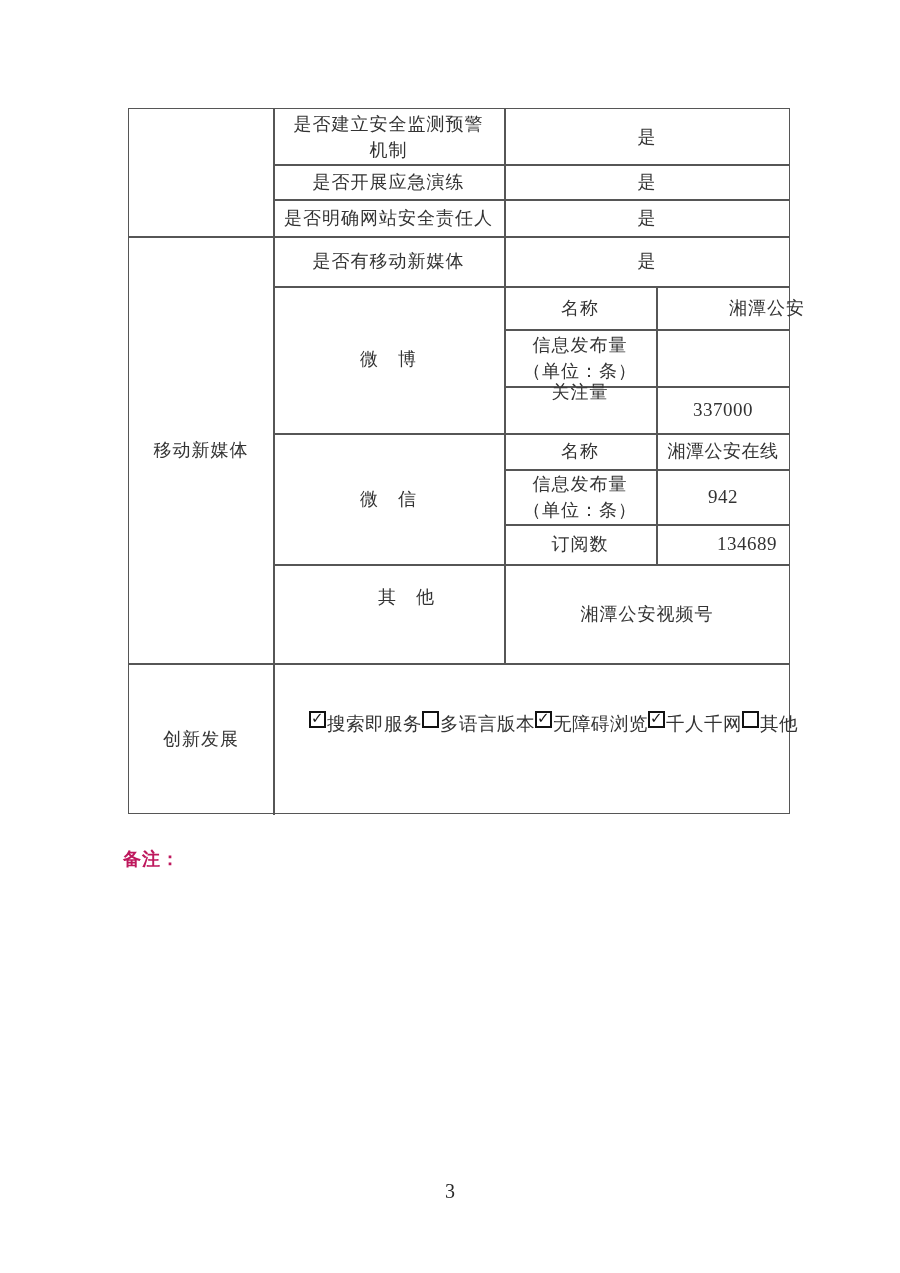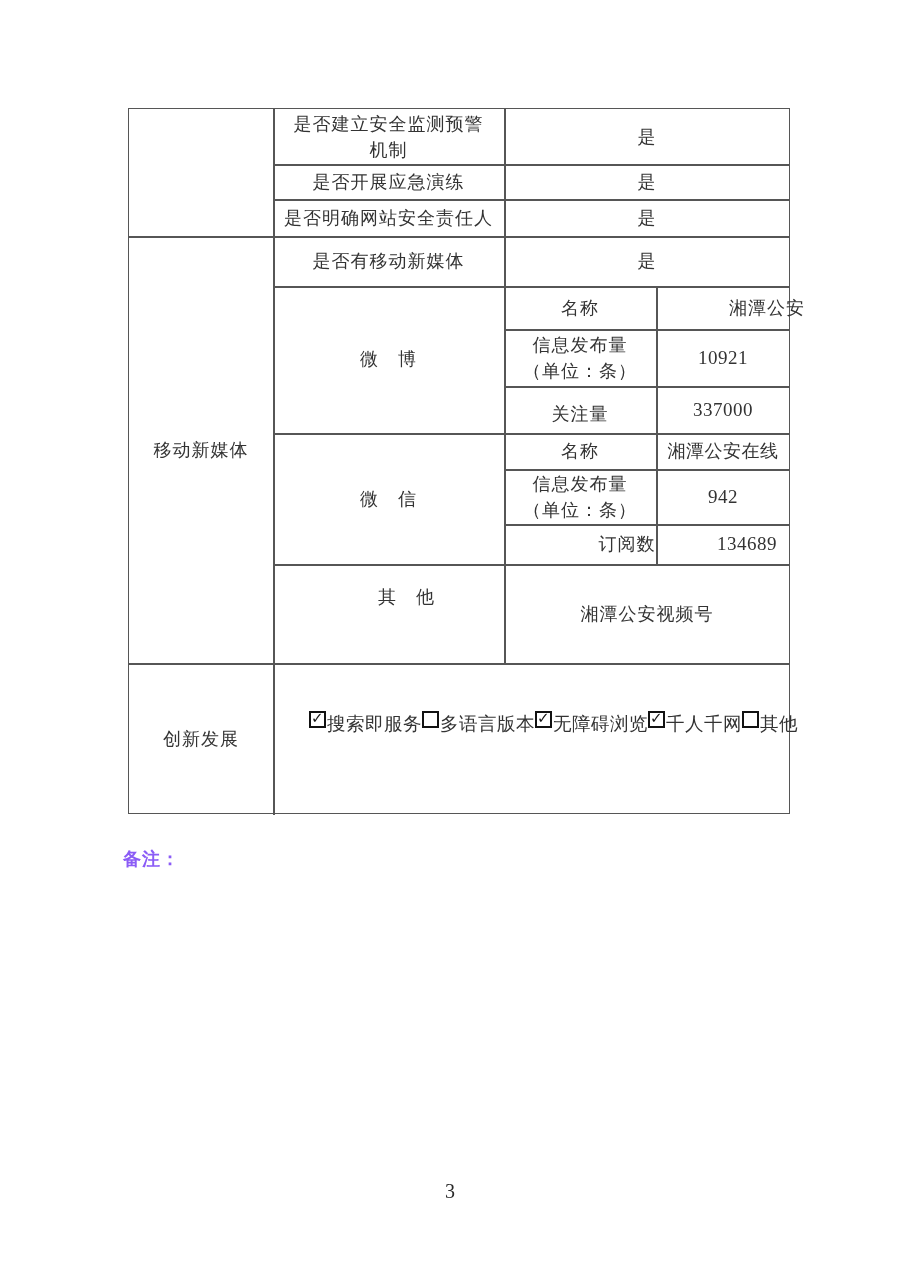"10921" div.cell { html: <div>10921</div> -> none }
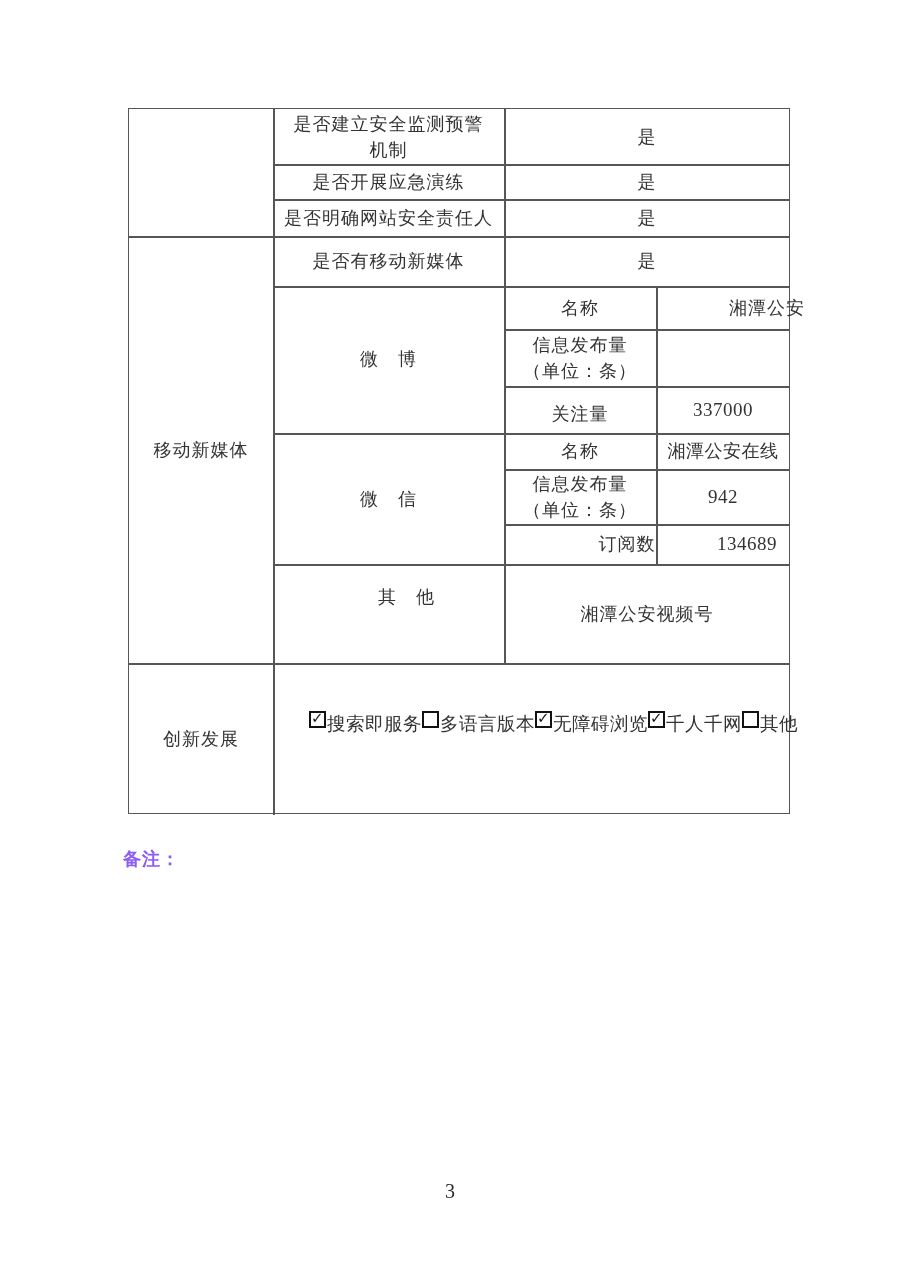"关注量" div.cell { top: 281px -> 259px }
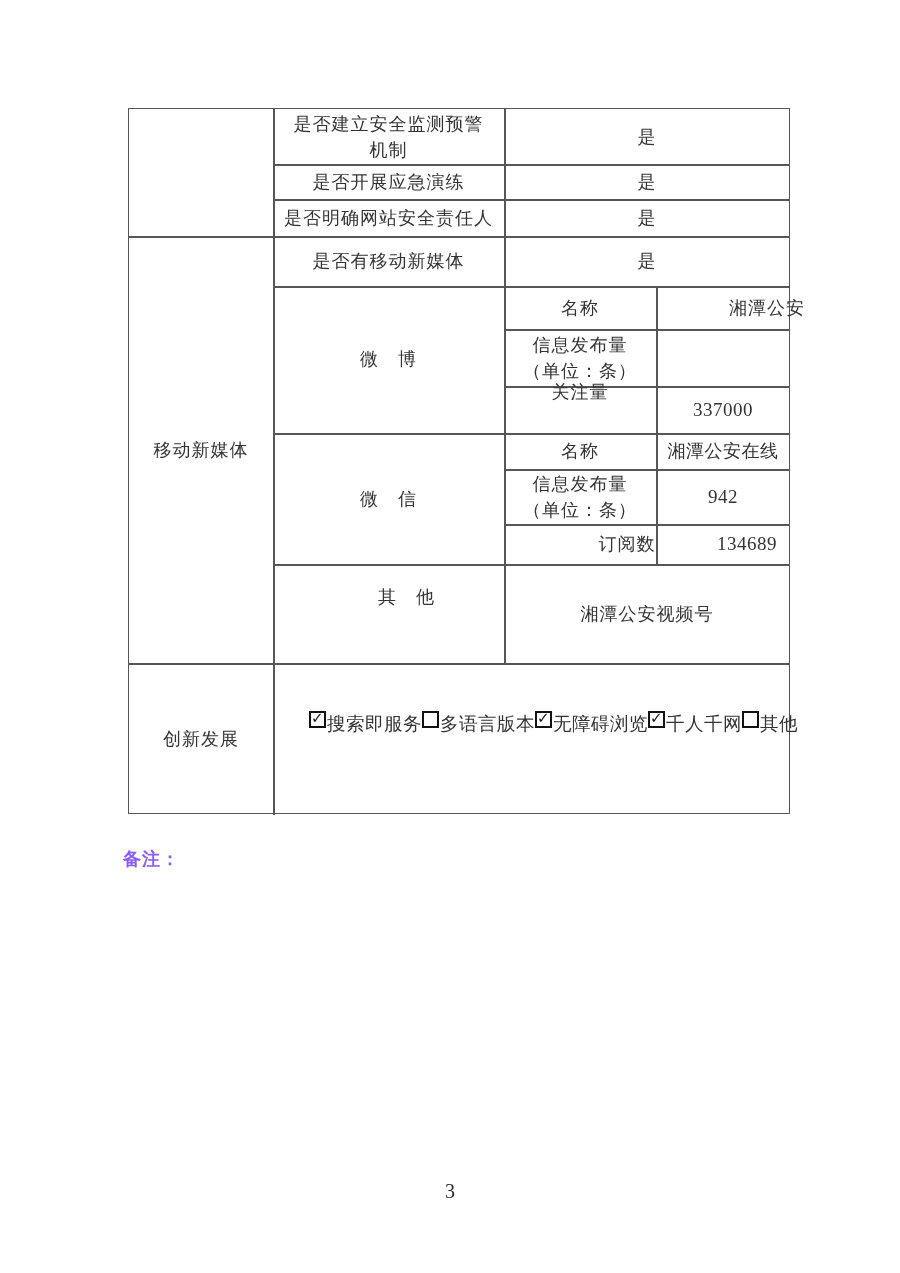"订阅数" div.cell { margin-left: 47px -> none }
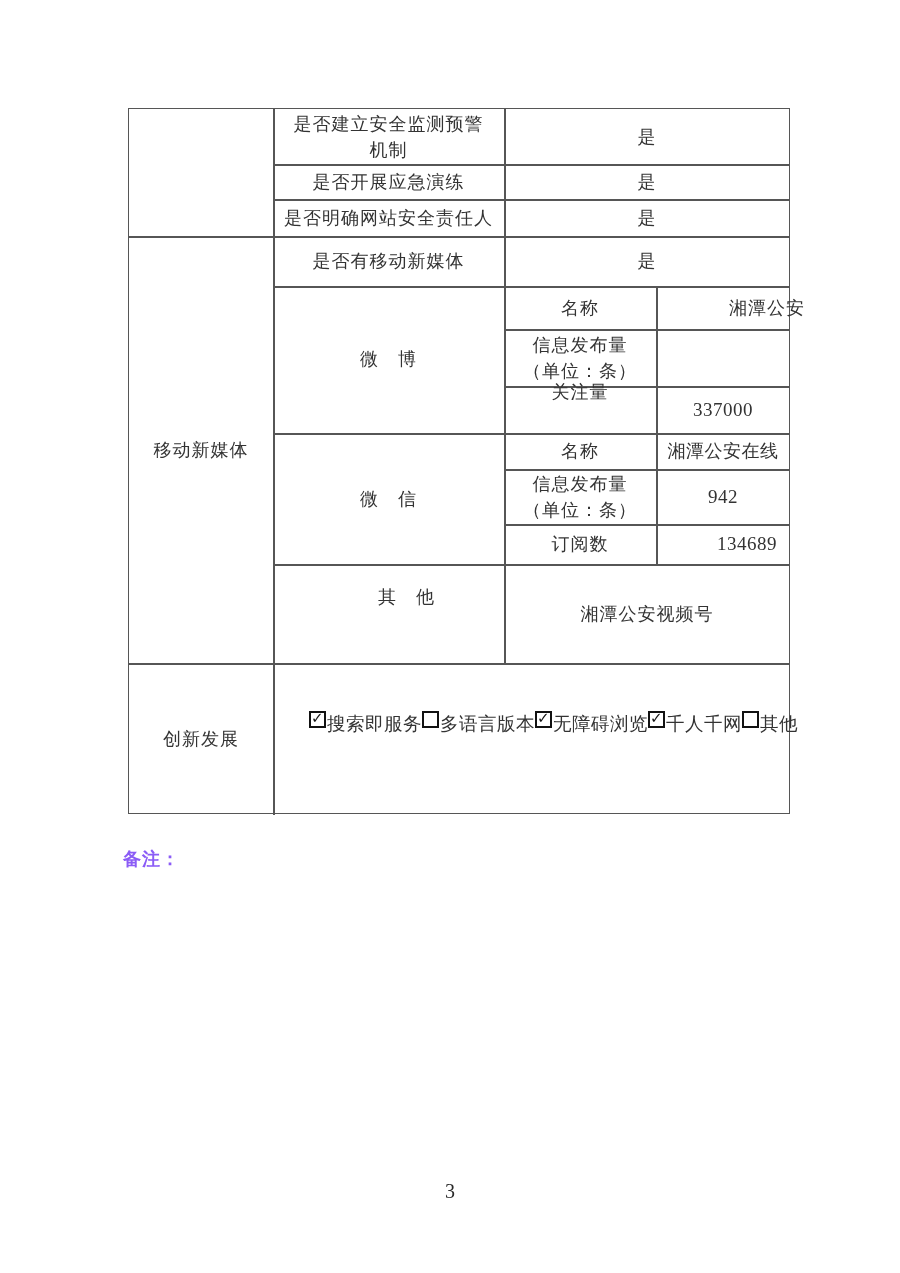"备注：" .notes { color: #8b5cf6 -> #be185d }
